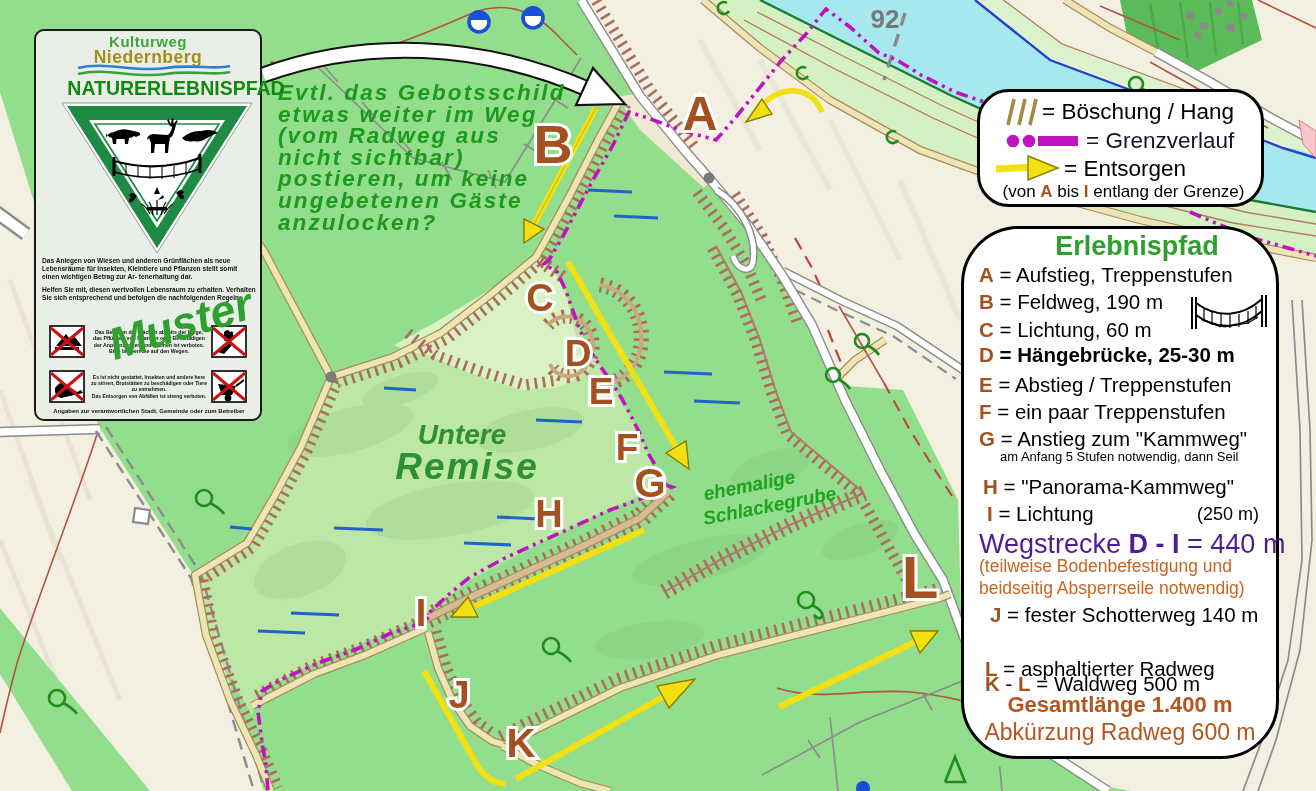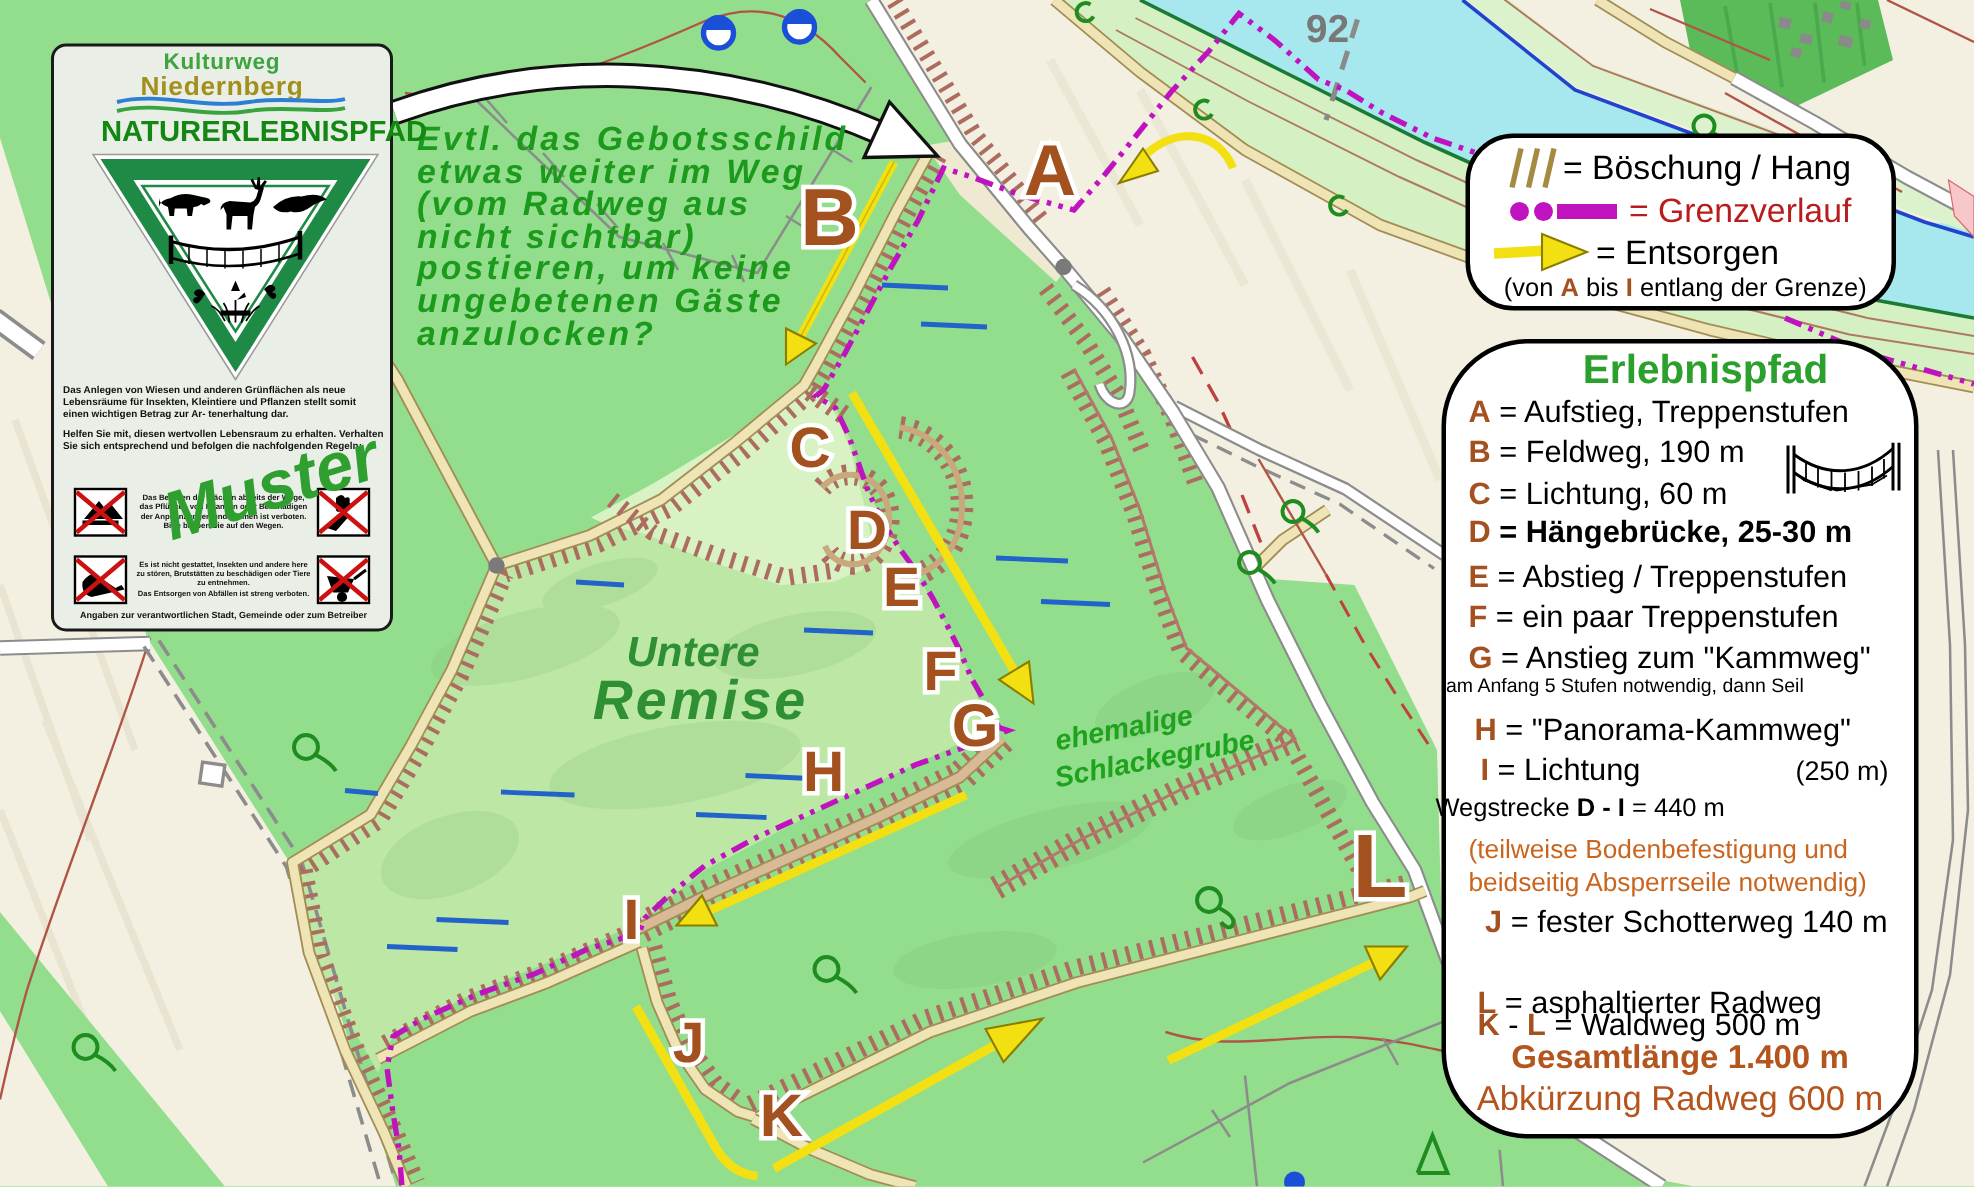"= Grenzverlauf" div.ov { color: #b91c1c -> #0f172a }
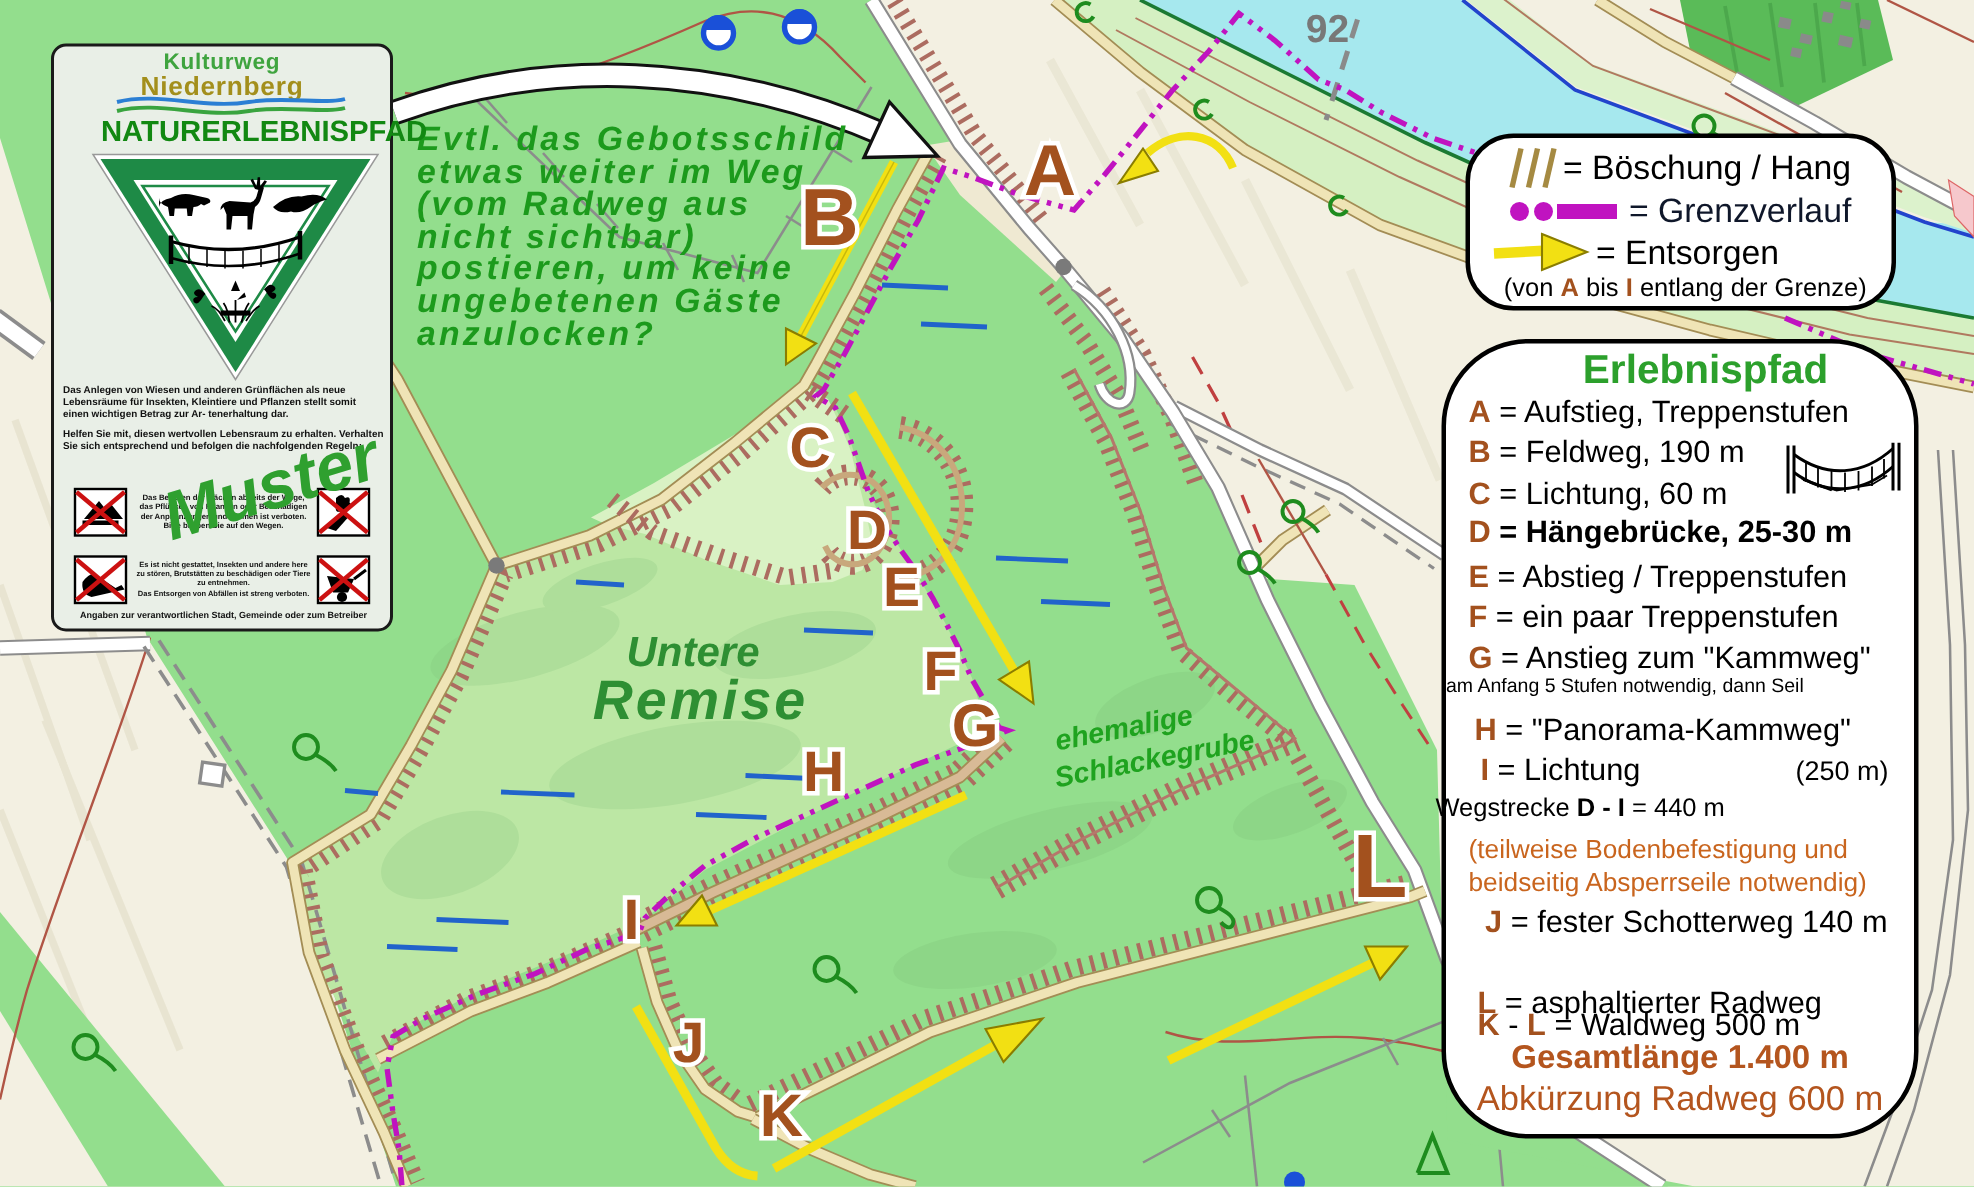"am Anfang 5 Stufen notwendig," div.ov { left: 964px -> 1000px }
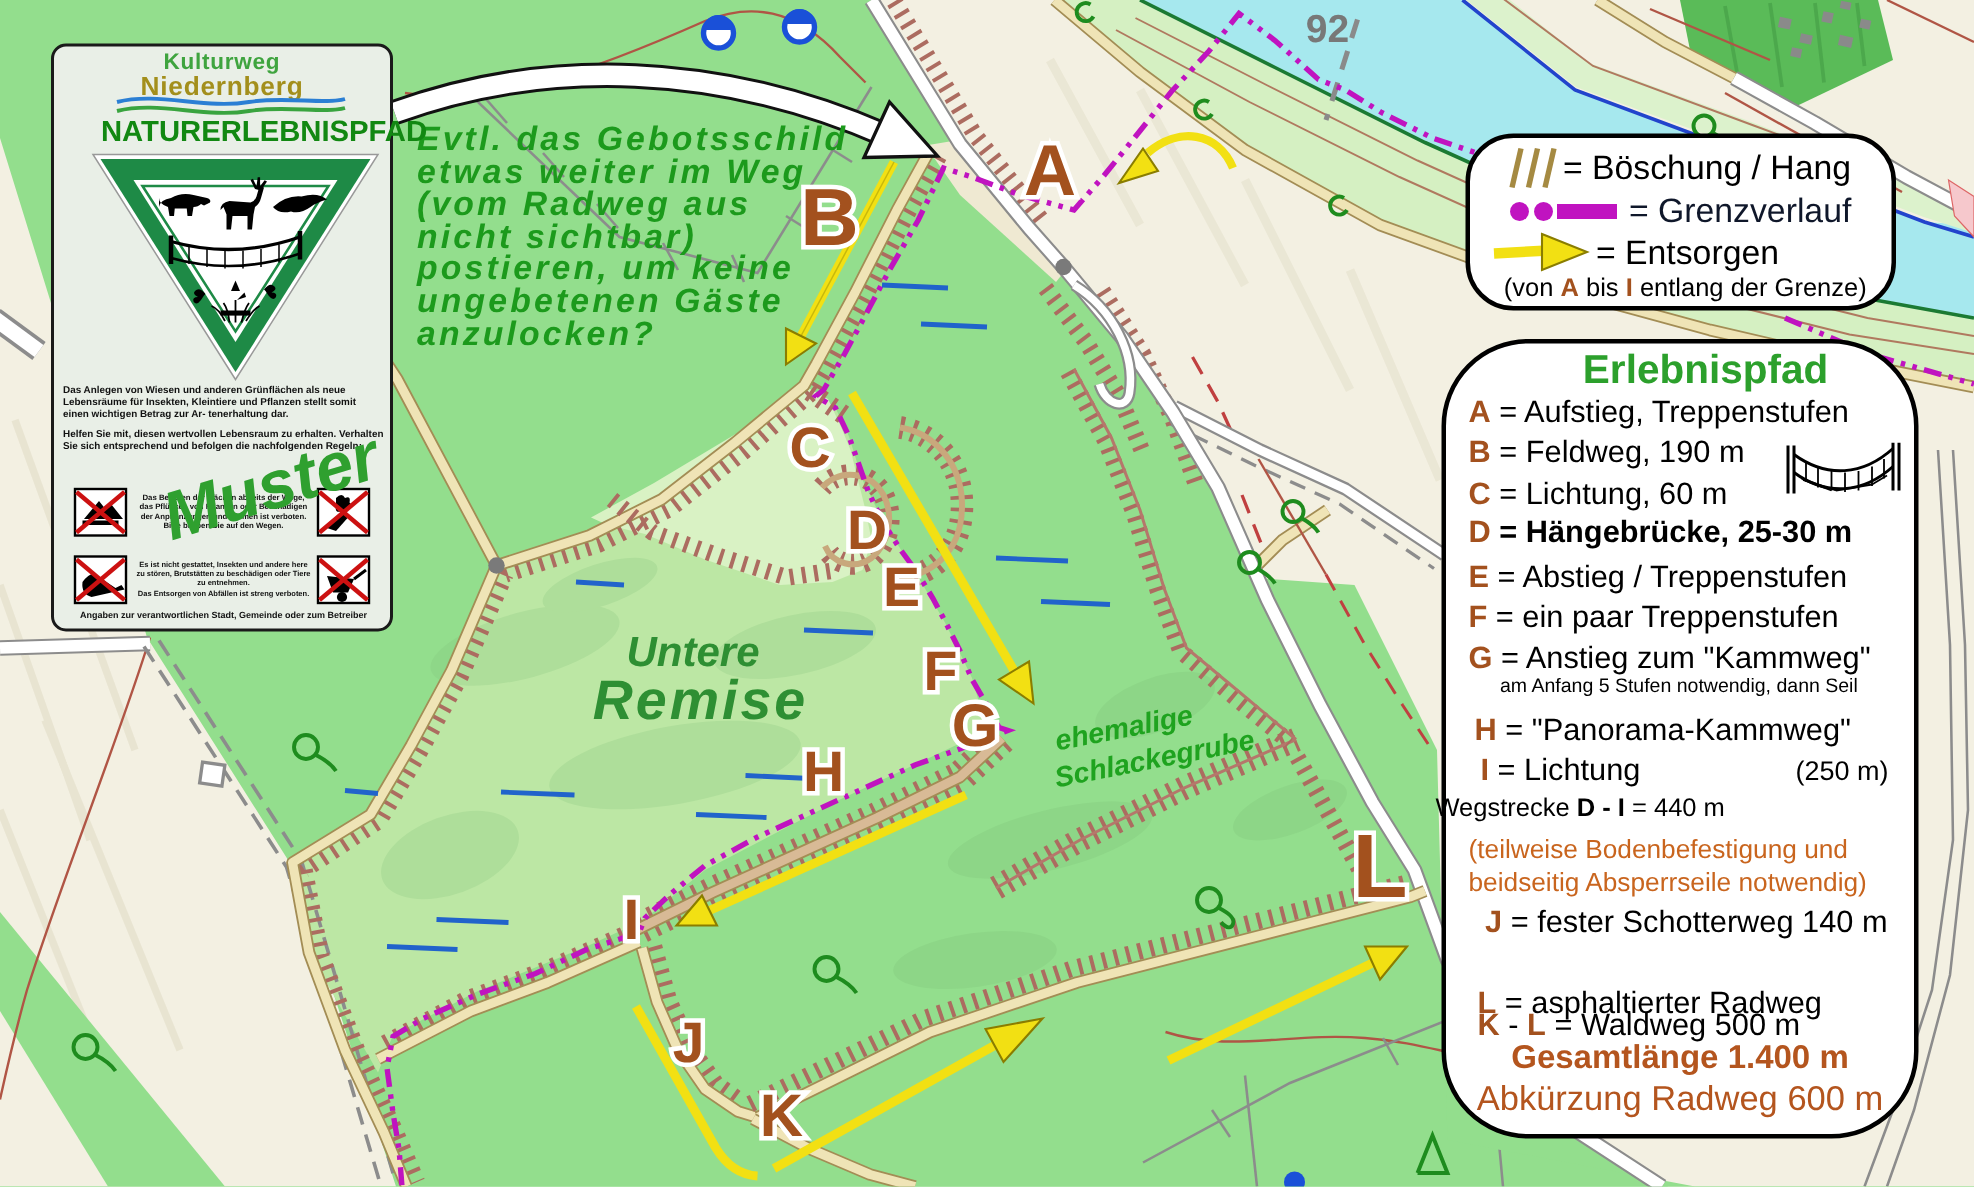"Wegstrecke D - I =" div.ov { color: #000000 -> #4c1d95; font-size: 17px -> 27px; left: 957px -> 979px }
